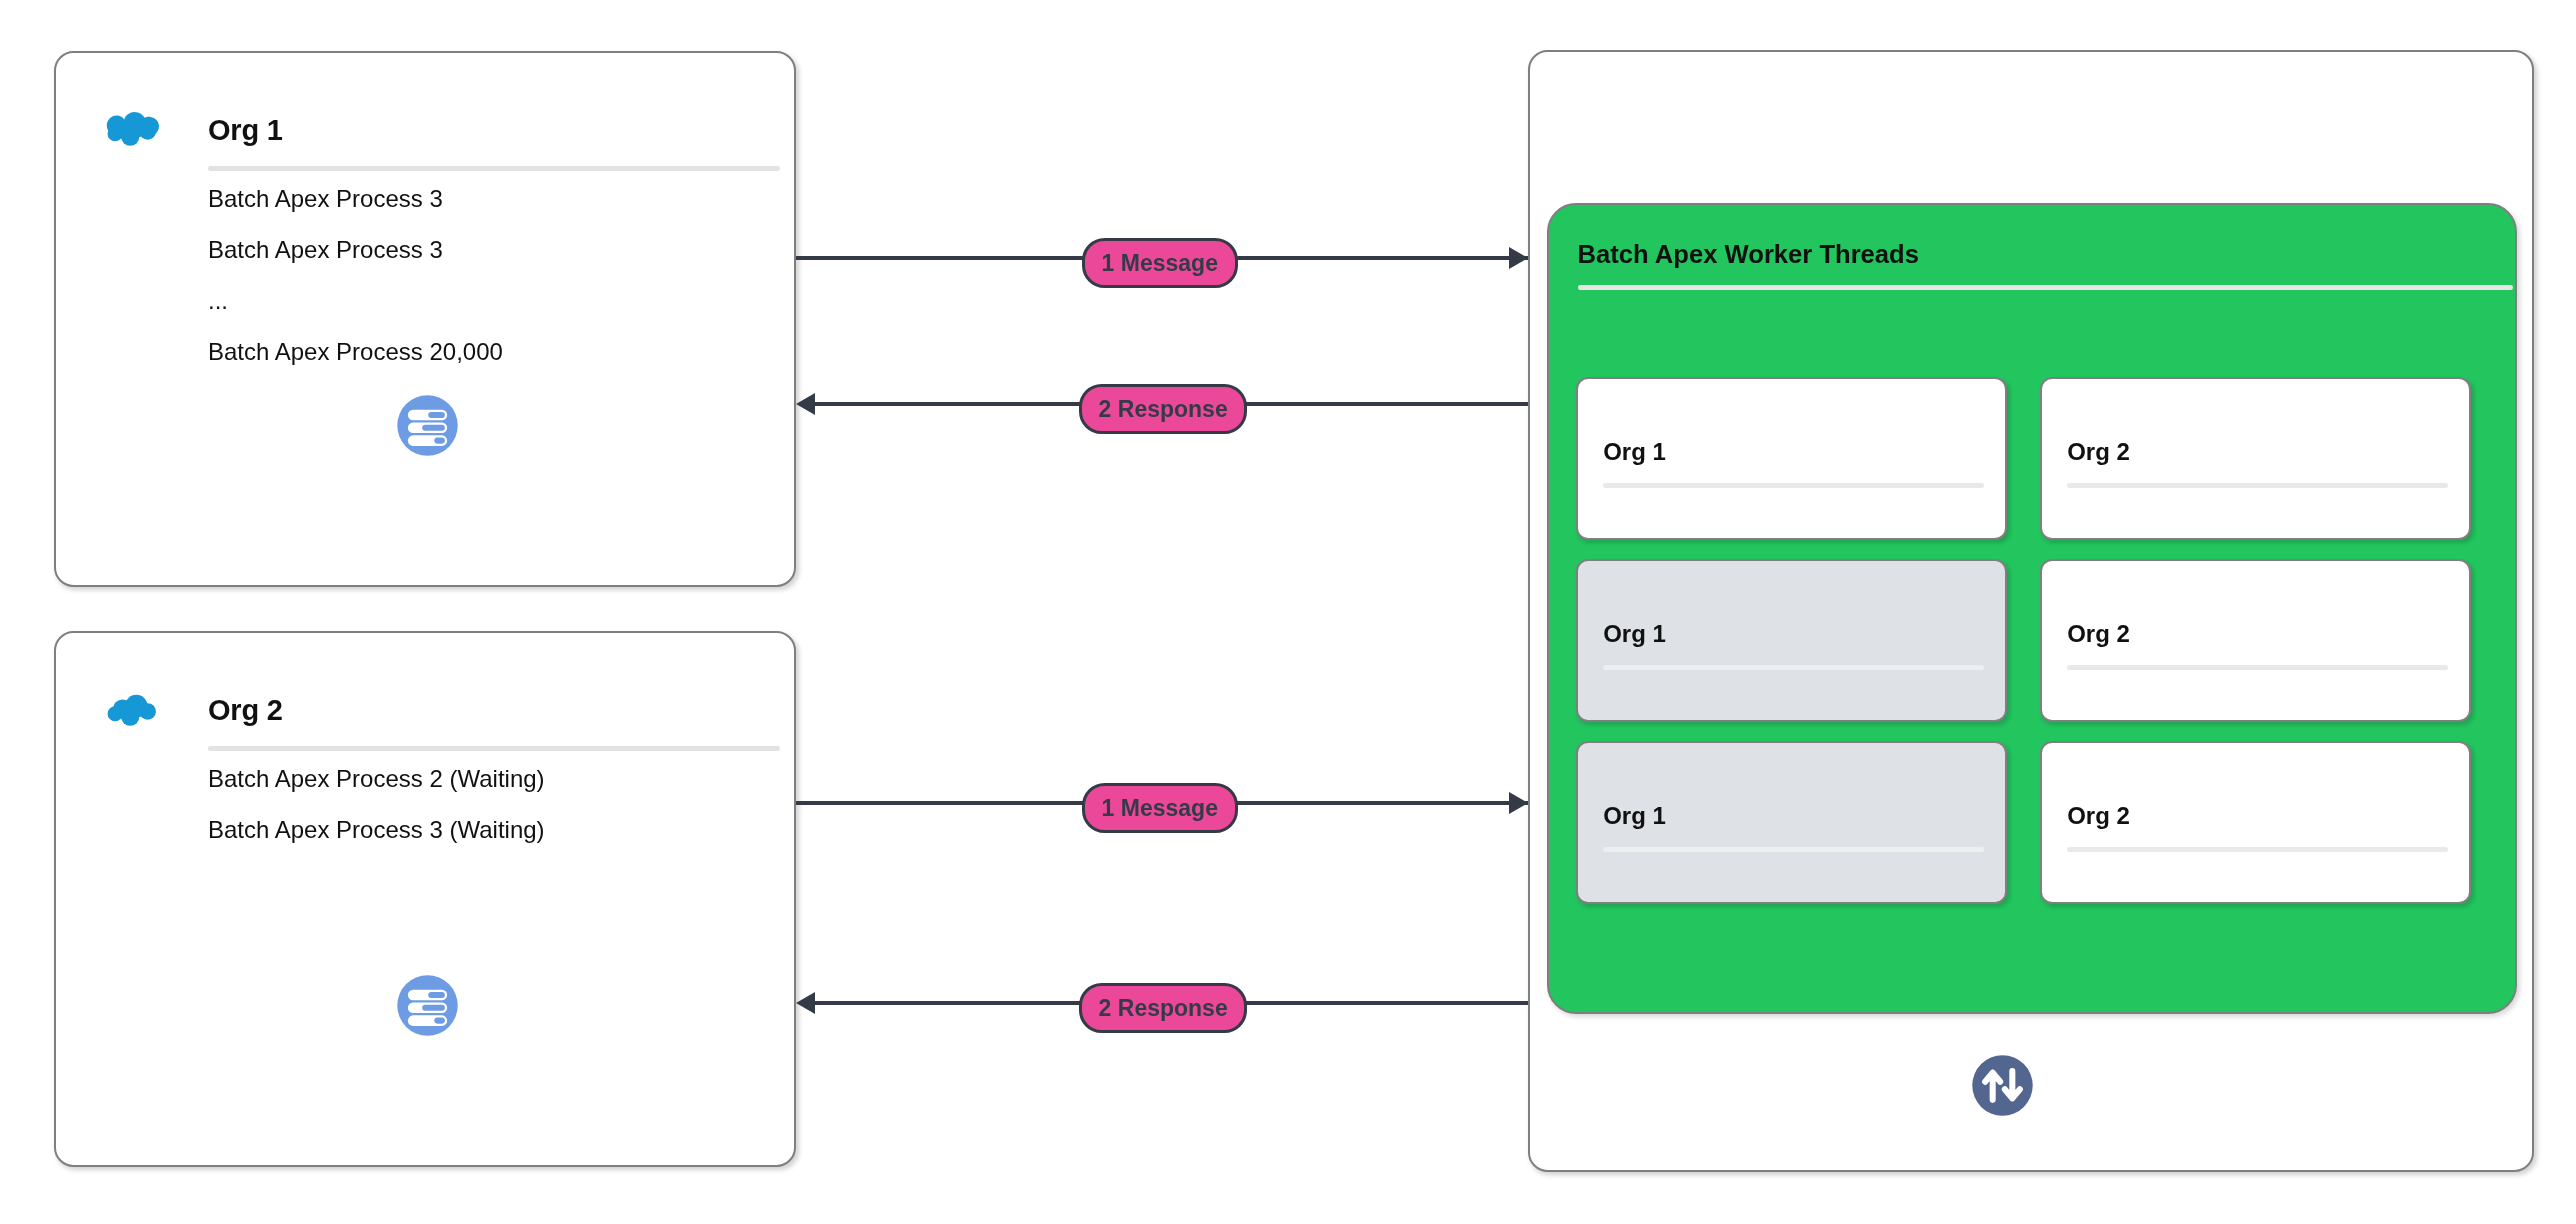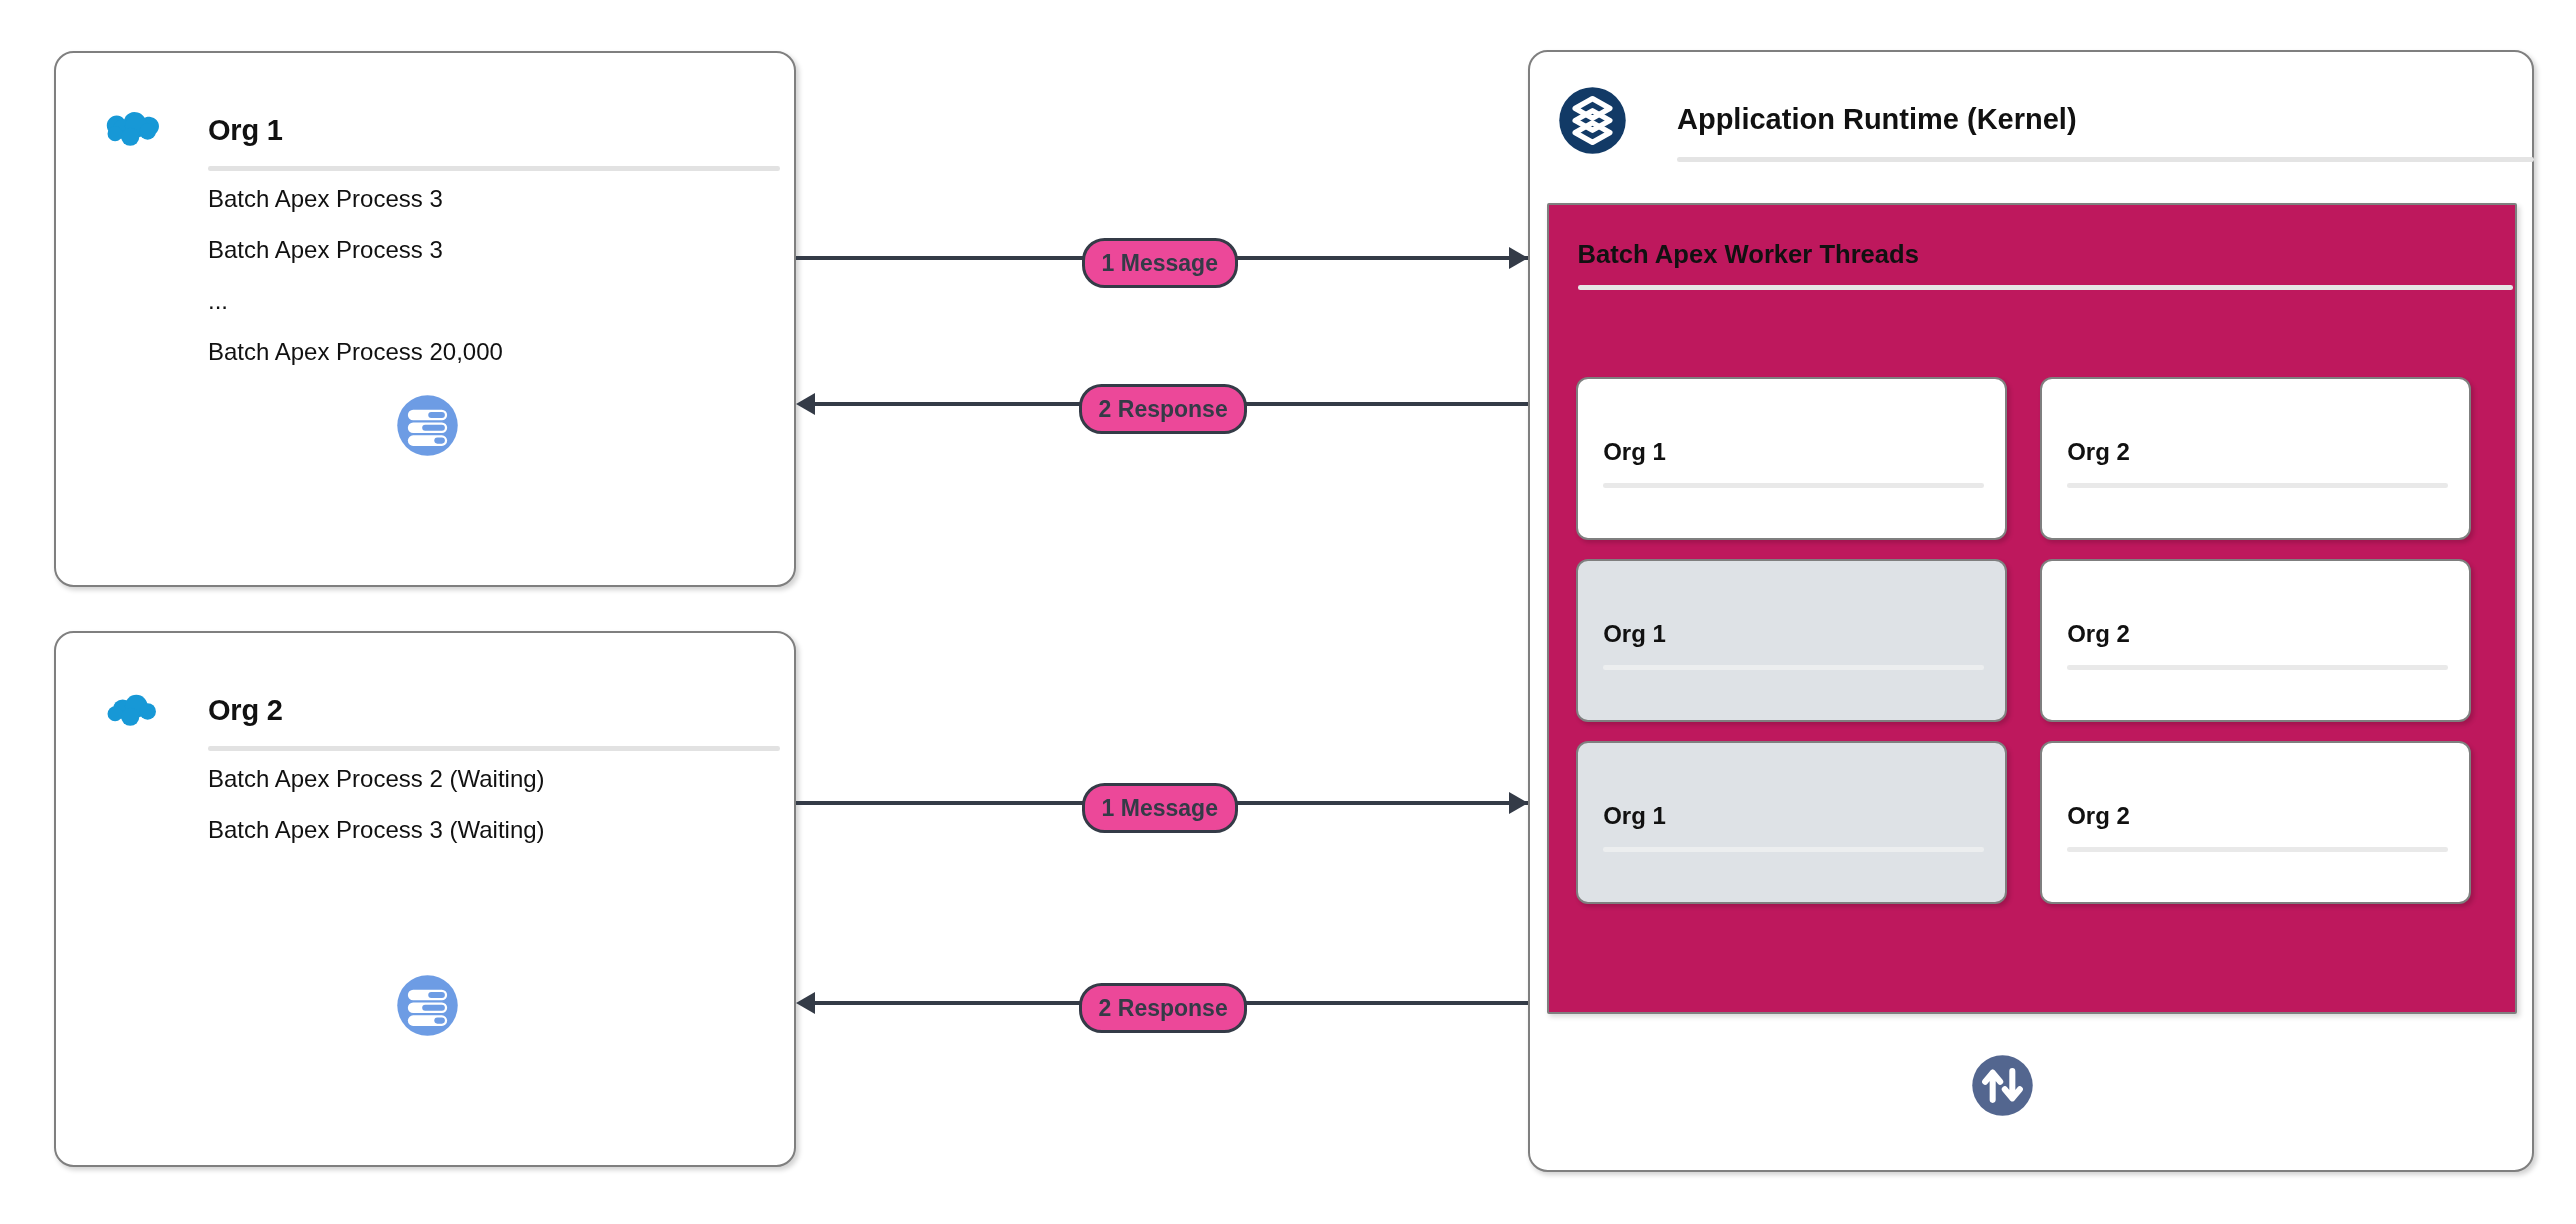"Application Runtime (Kernel)" div.kernel-head { html: <div> <span> <svg> <circle></circle> <path></path> <path></path> <path></path> </svg> </span> <div>Application Runtime (Kernel)</div> <div></div> </div> -> none }
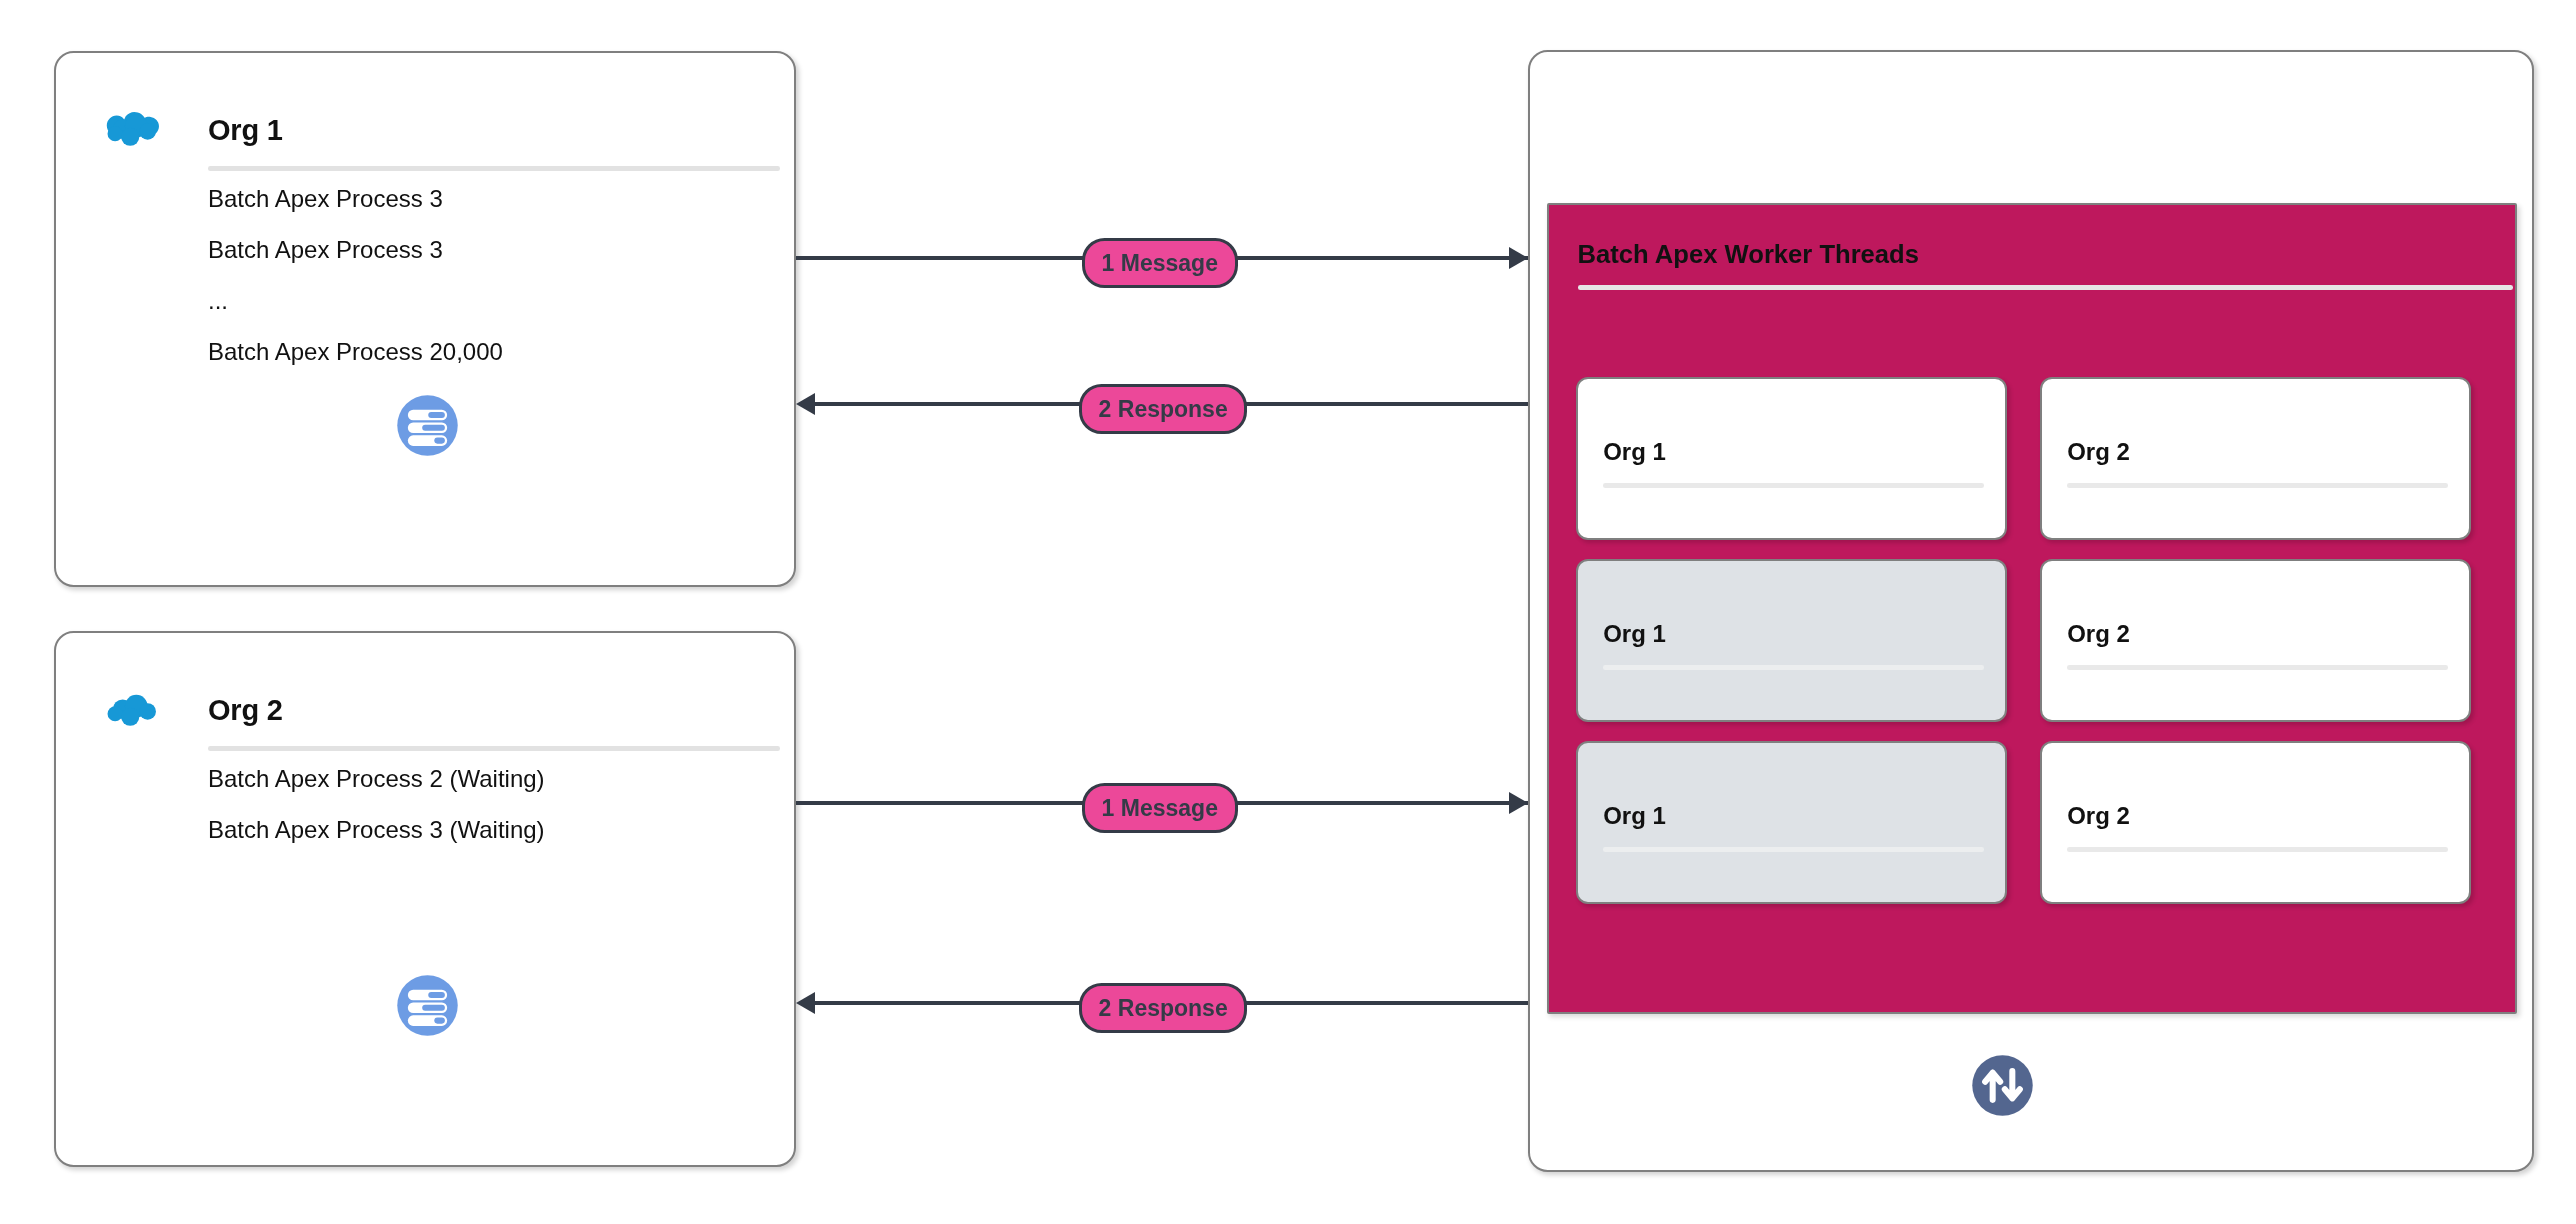"Batch Apex Worker Threads" .workers-box { background: #be185d -> #22c55e; border-radius: 2px -> 29px }
